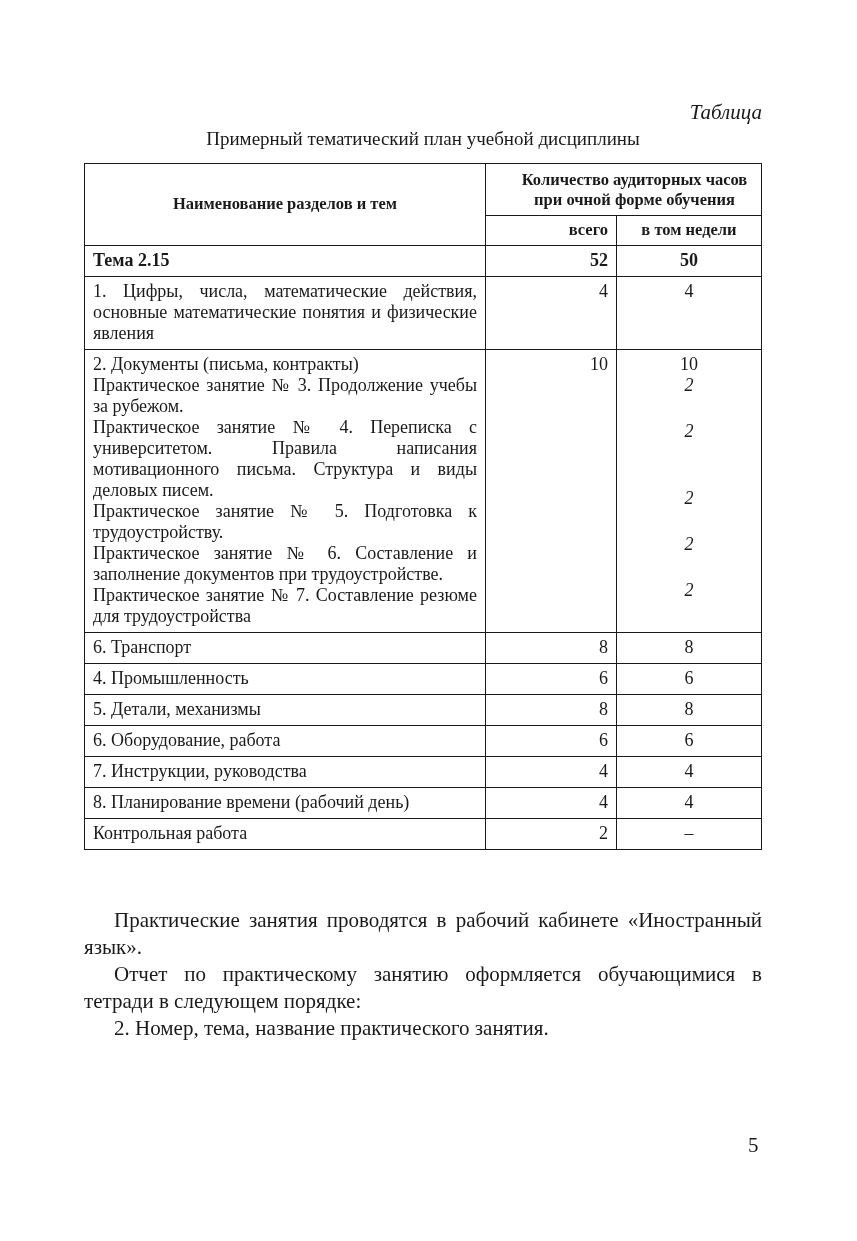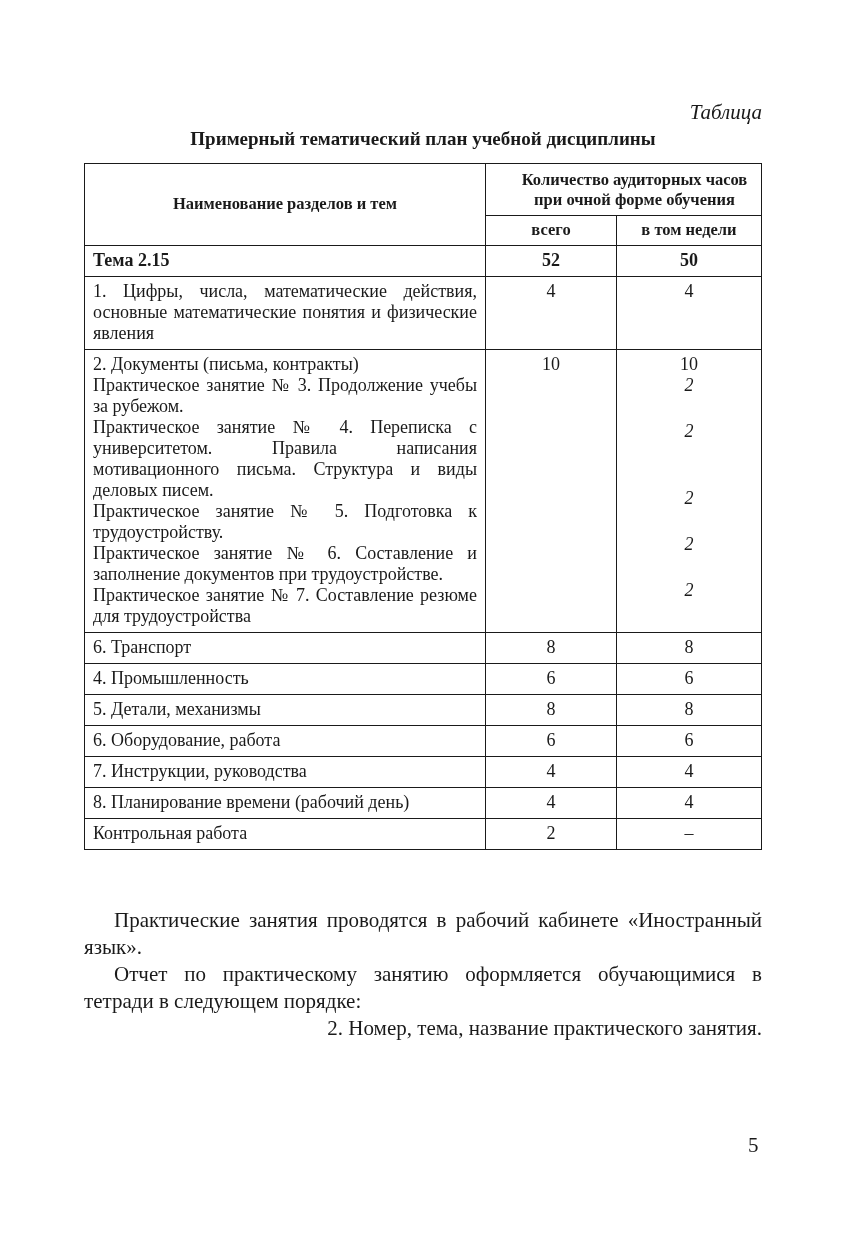"Примерный тематический план учебной" .title { font-weight: bold -> normal }
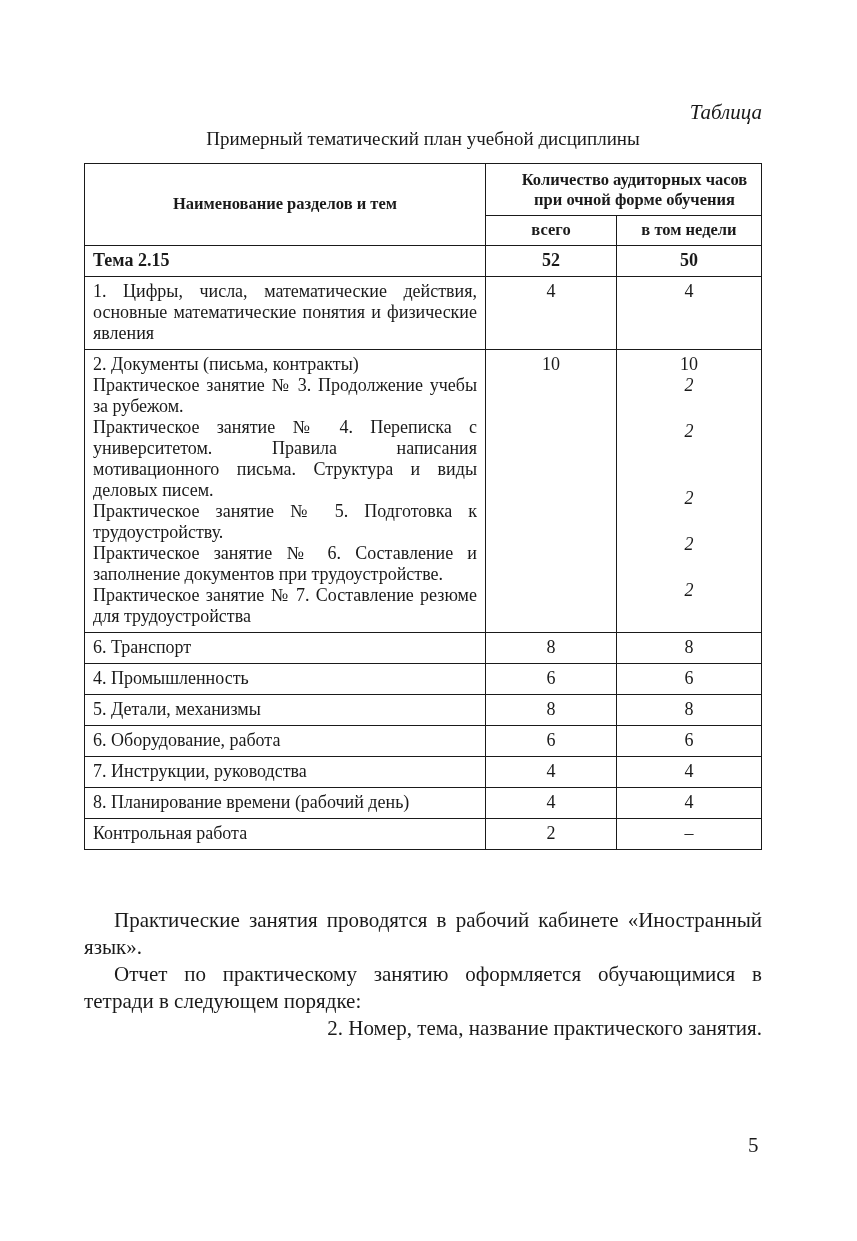"всего" .c2 { text-align: center -> right }
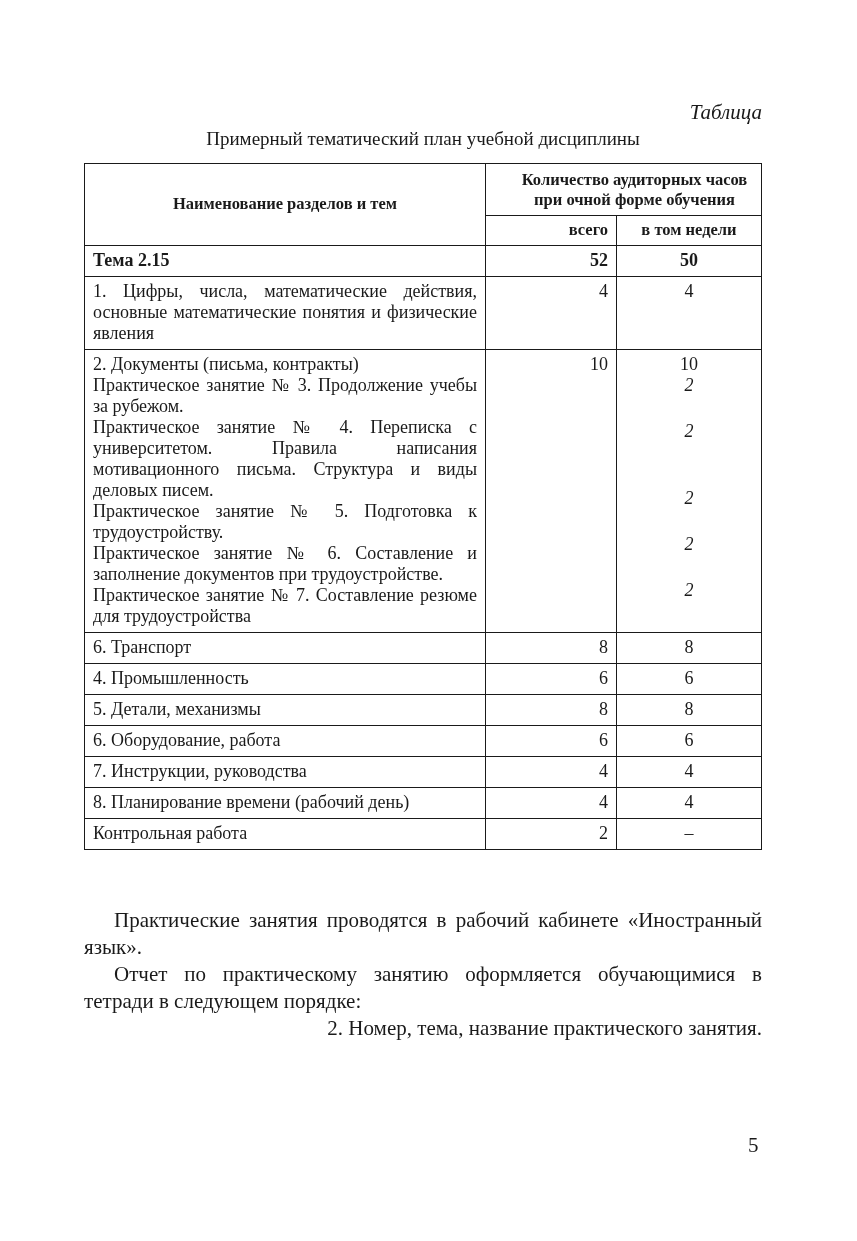"2. Номер, тема, название практического" p { text-align: right -> left }
